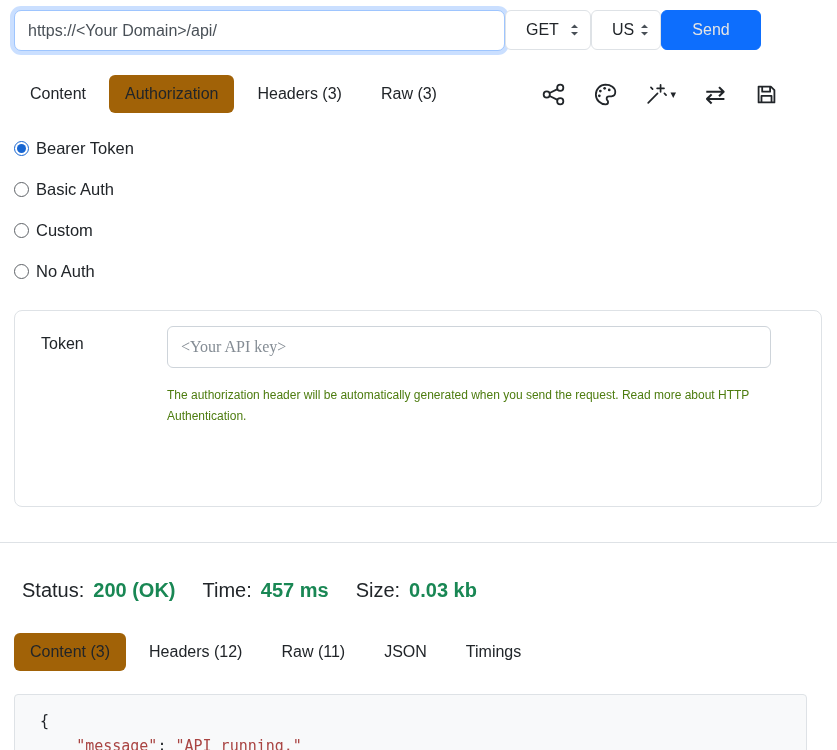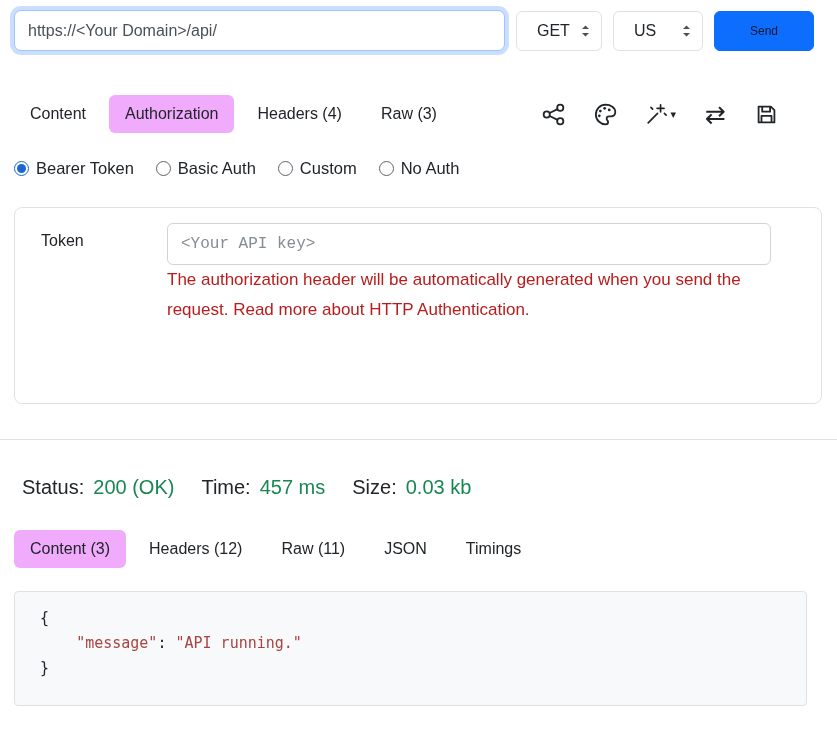"https://<Your Domain>/api/" .request-row { align-items: center -> flex-start; gap: 11px -> none }
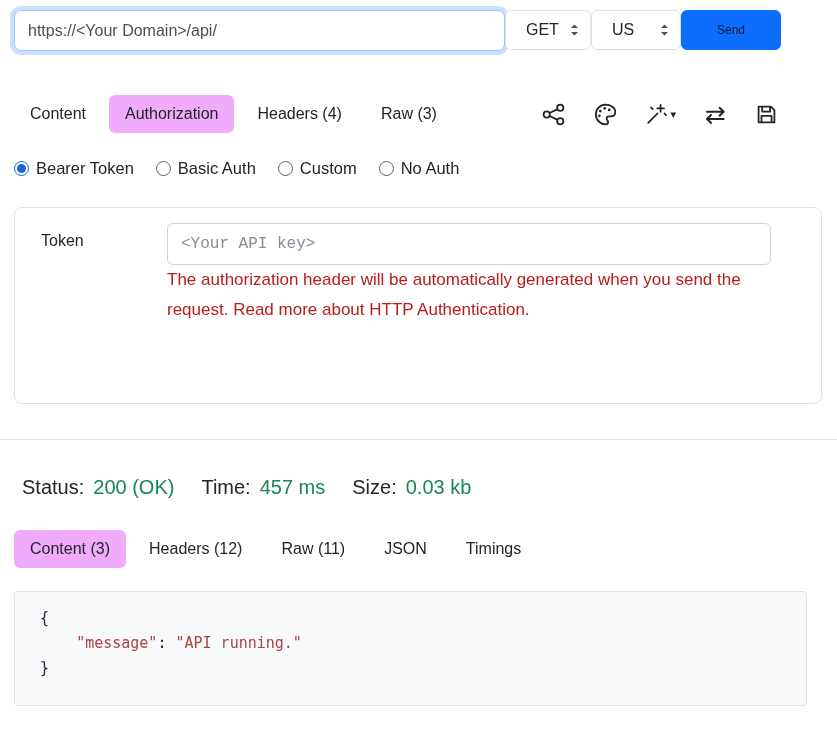"US" .select.region { width: 90px -> 70px }
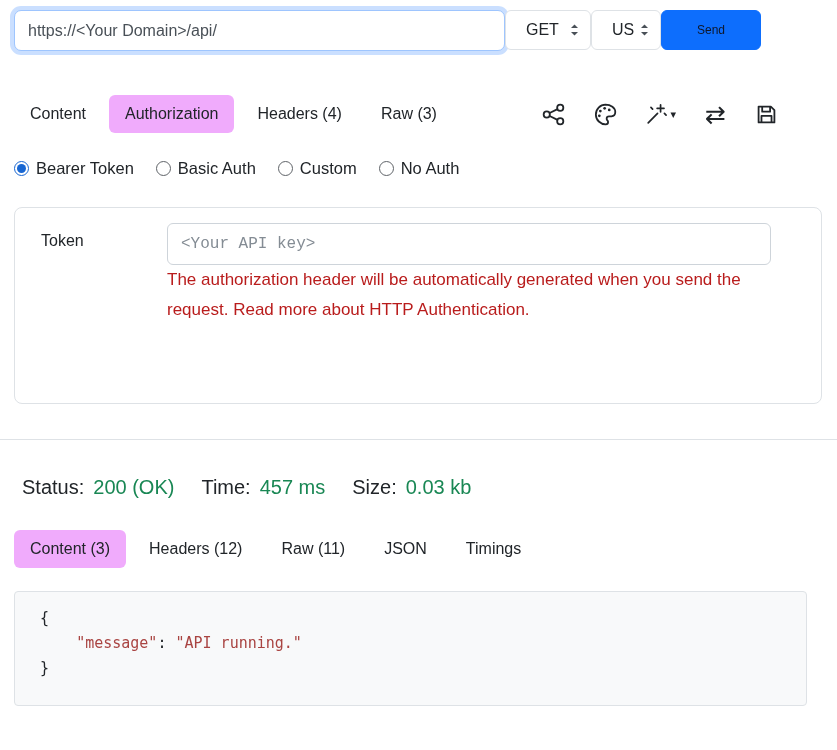"Send" .send-btn { color: #0f172a -> #e5e5e5; font-size: 12px -> 16px }
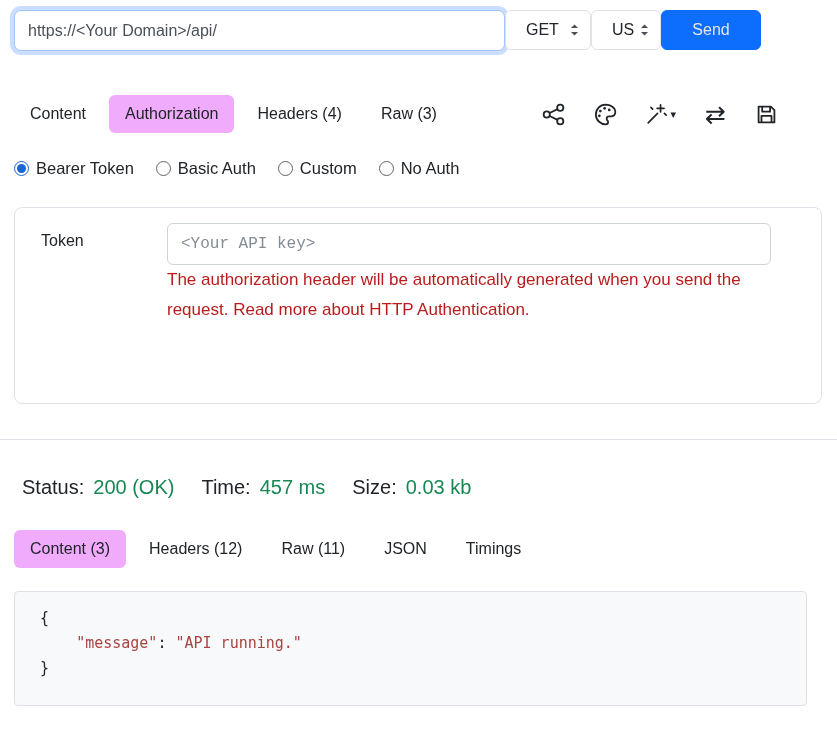"Content" .tabs-row { margin-top: 44px -> 24px }
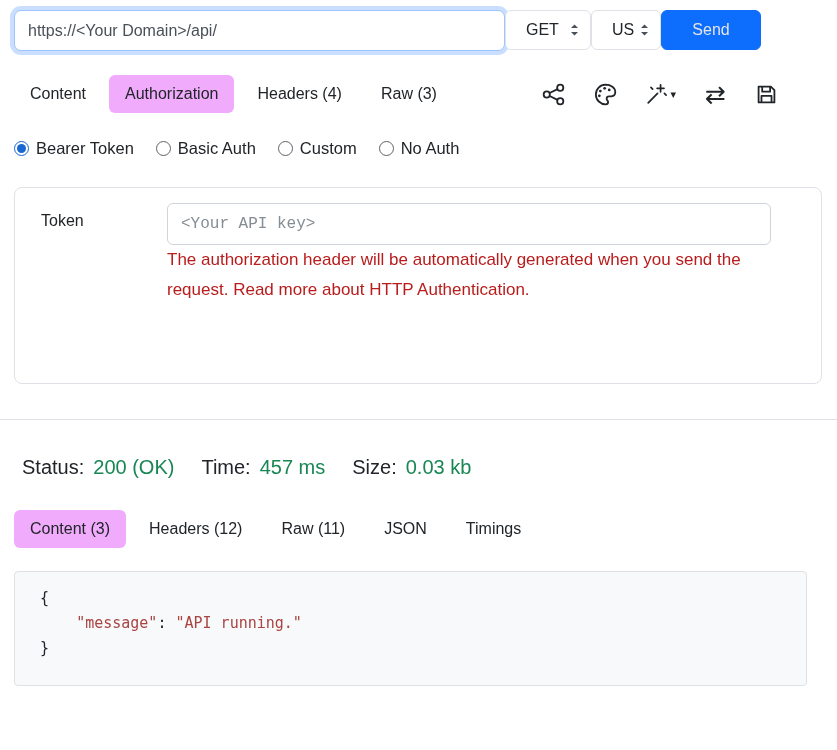"Authorization" .tab.active { background: #f0abfc -> #a16207 }
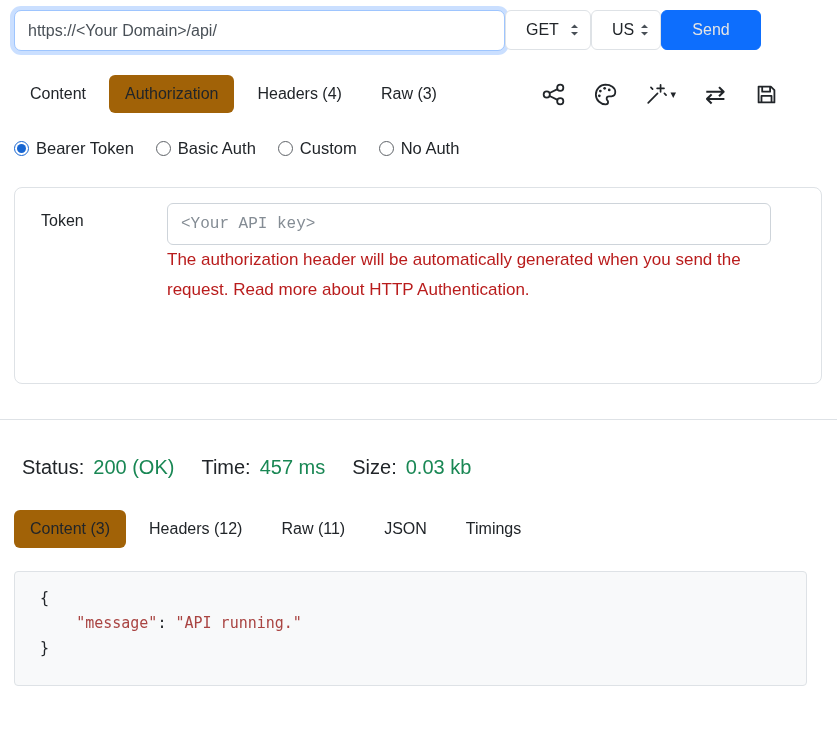"Headers (4)" div.tab { text: 4 -> 3 }
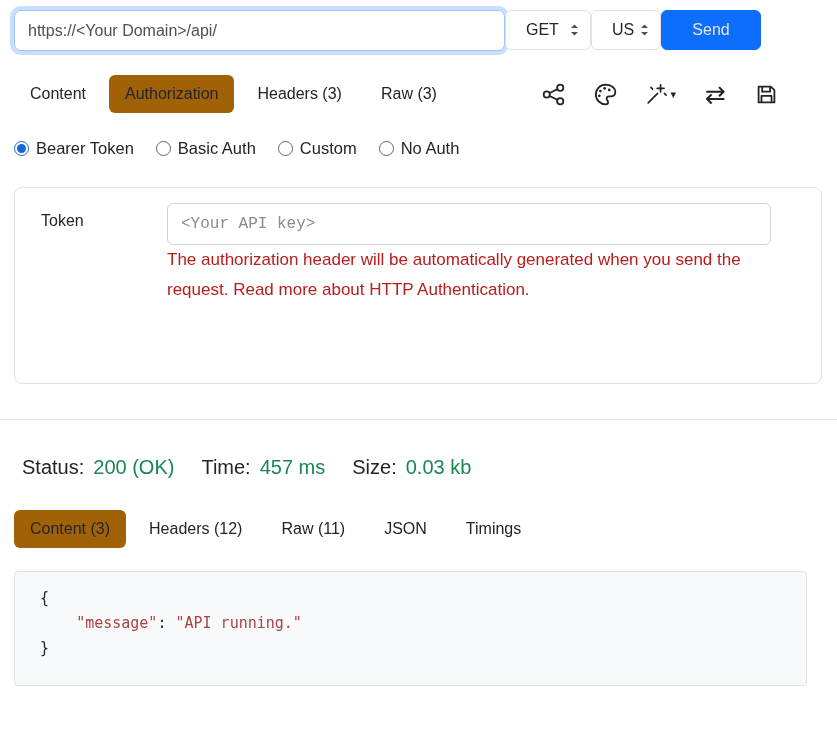"Bearer Token" .radio-row { align-items: center -> none; flex-direction: none -> column }
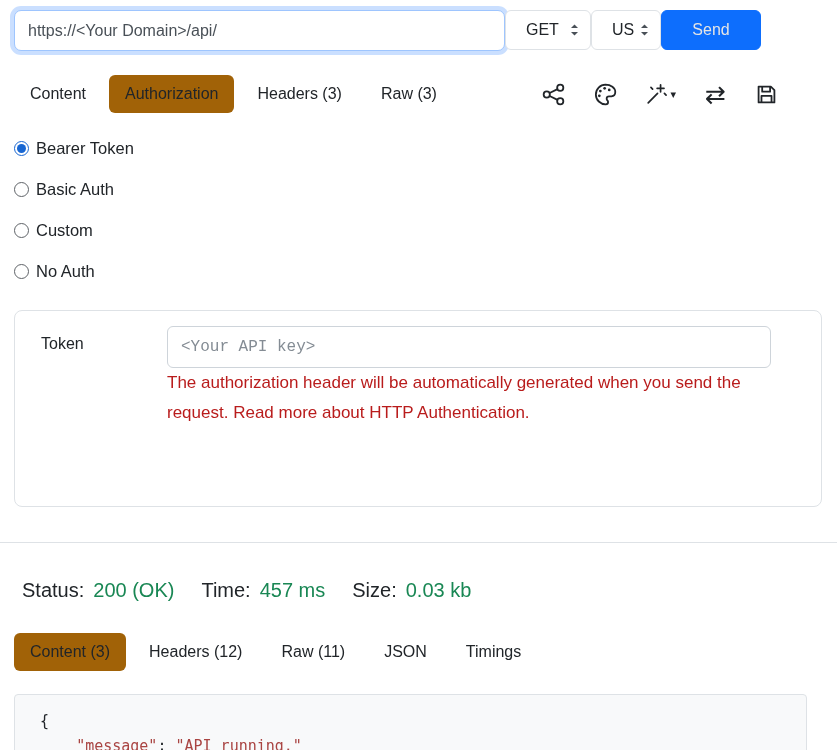"<Your API key>" .token-input { font-family: Liberation Mono, monospace -> Liberation Serif, serif }
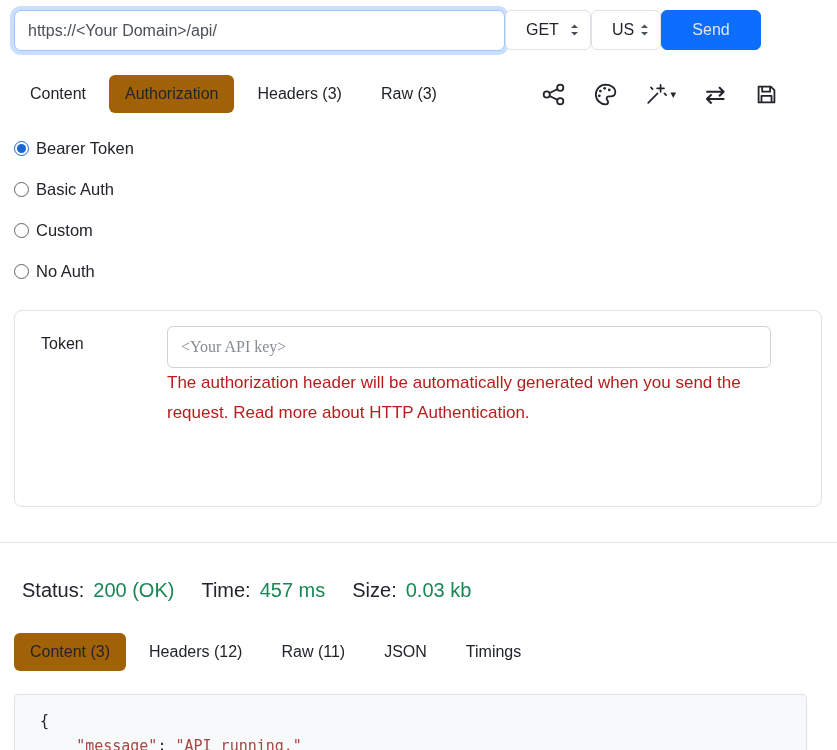"The authorization header will be" .help-text { color: #b91c1c -> #4d7c0f; font-size: 17px -> 12px; margin-top: none -> 17px }
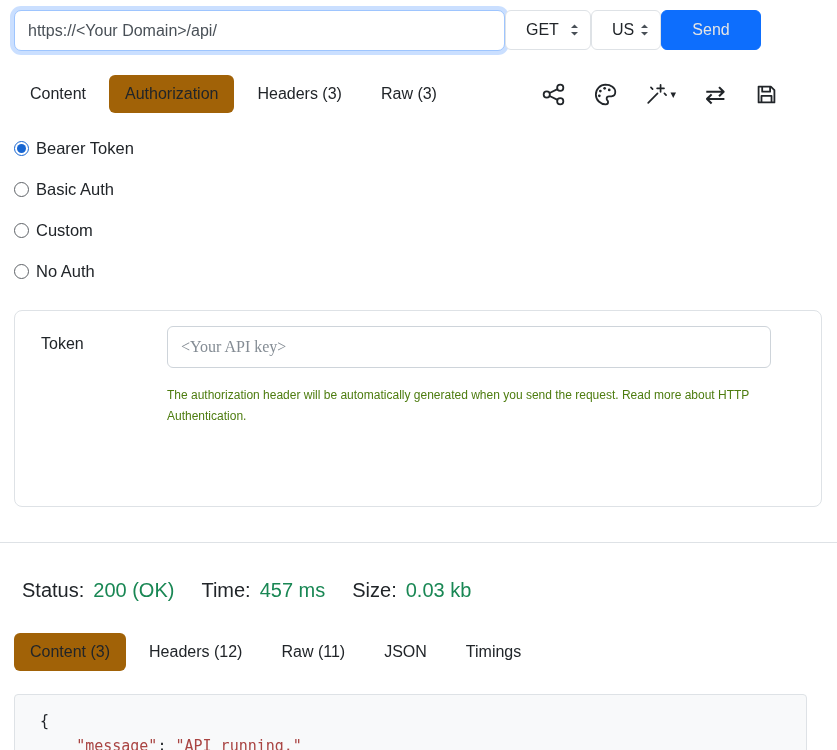"200 (OK)" .s-value { font-weight: 400 -> 700 }
